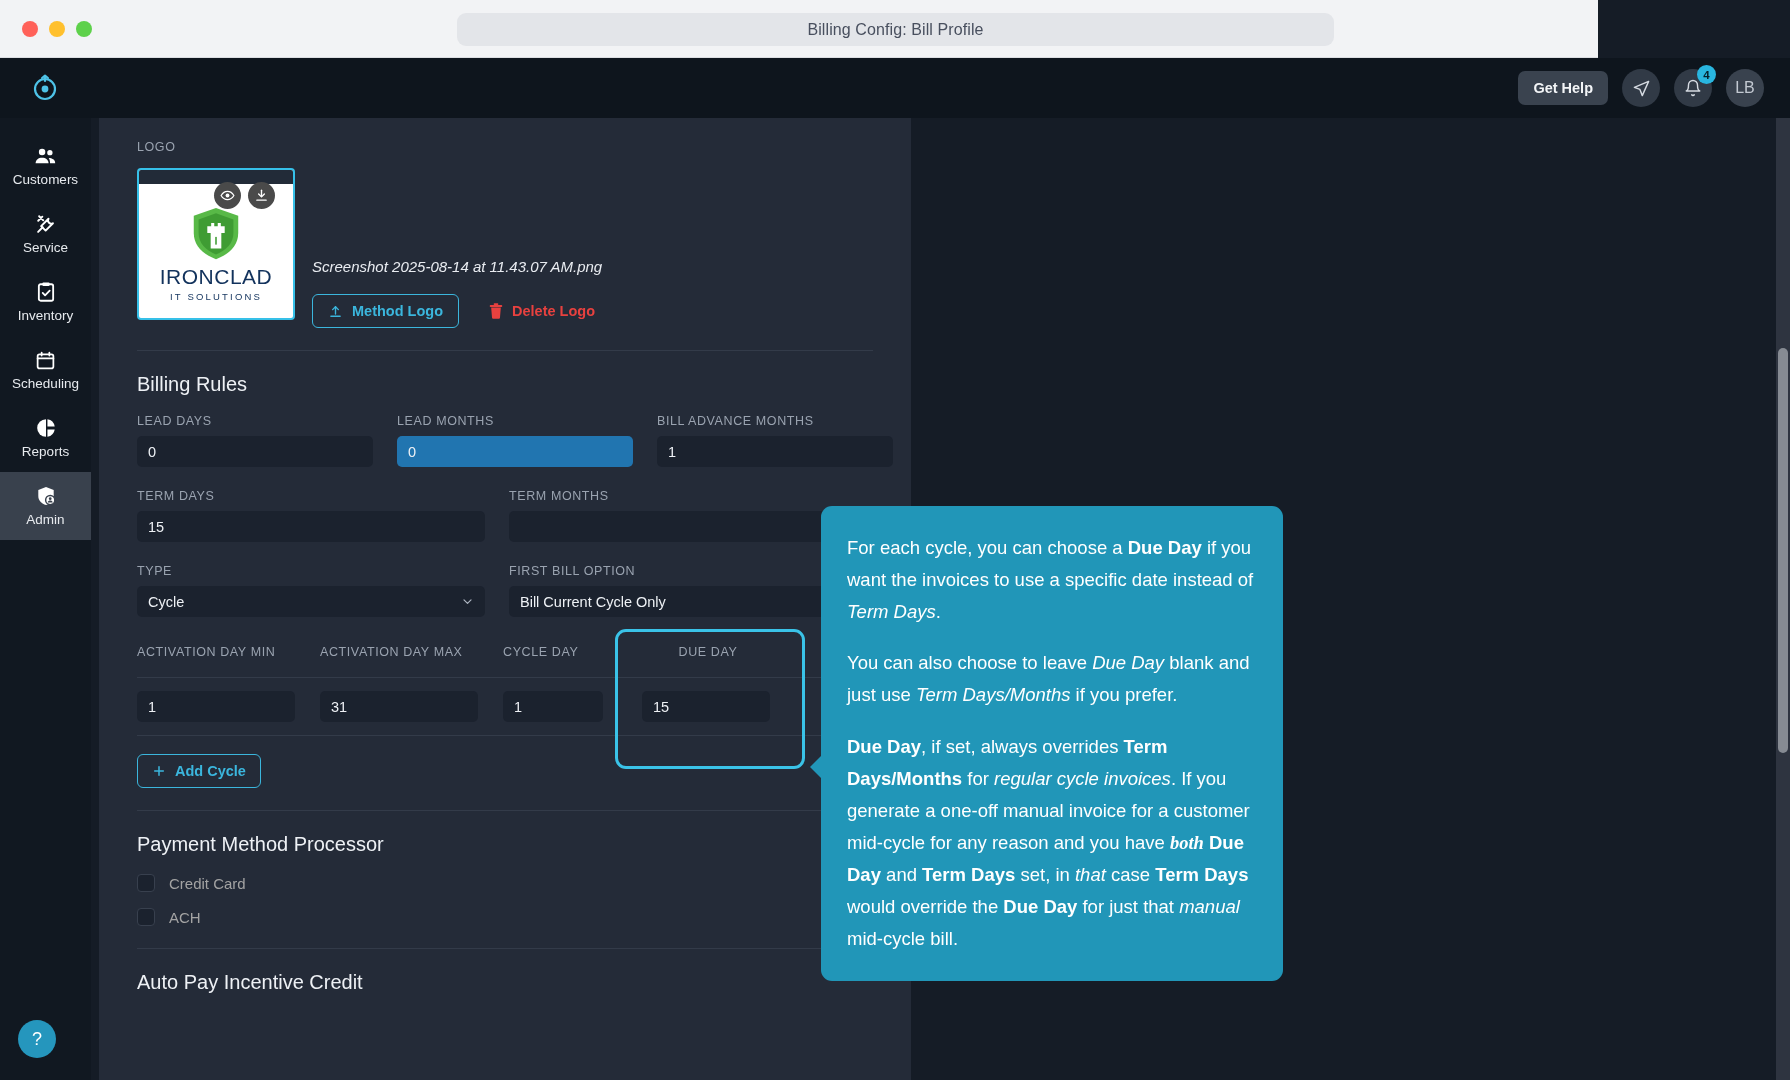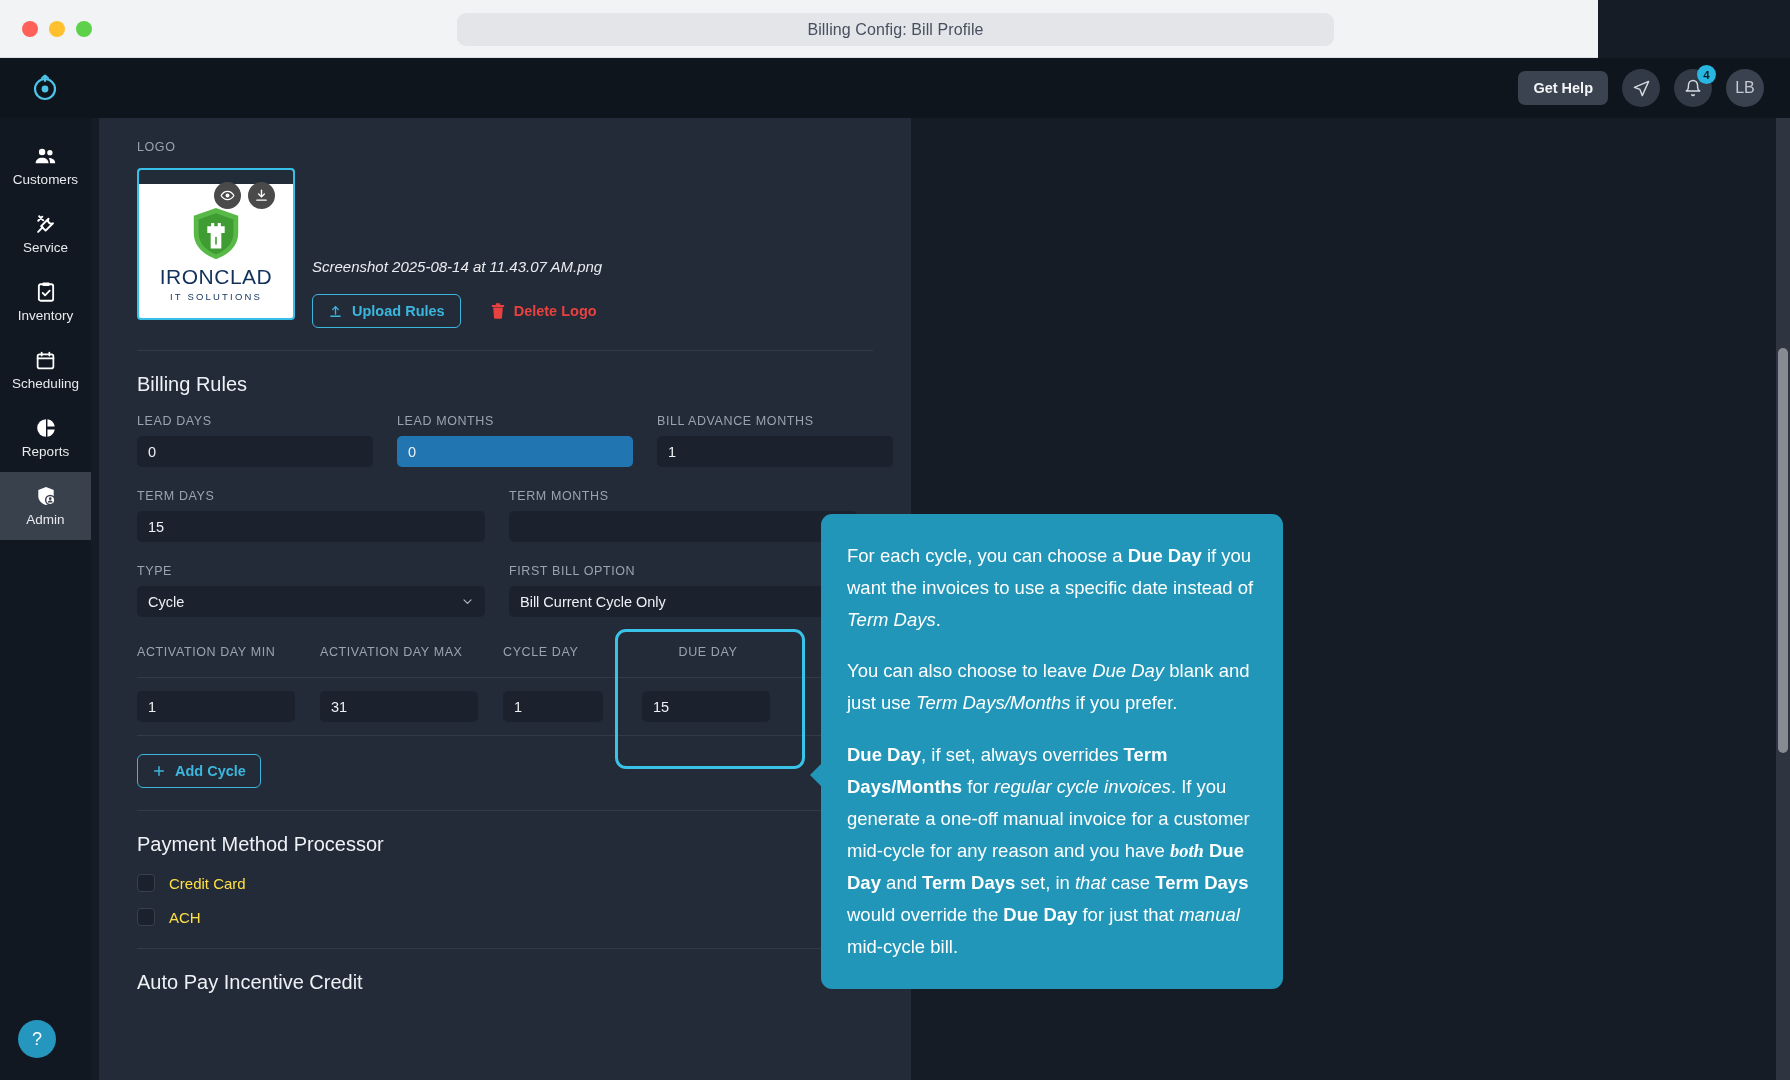"Upload Rules" span { text: Upload Rules -> Method Logo }
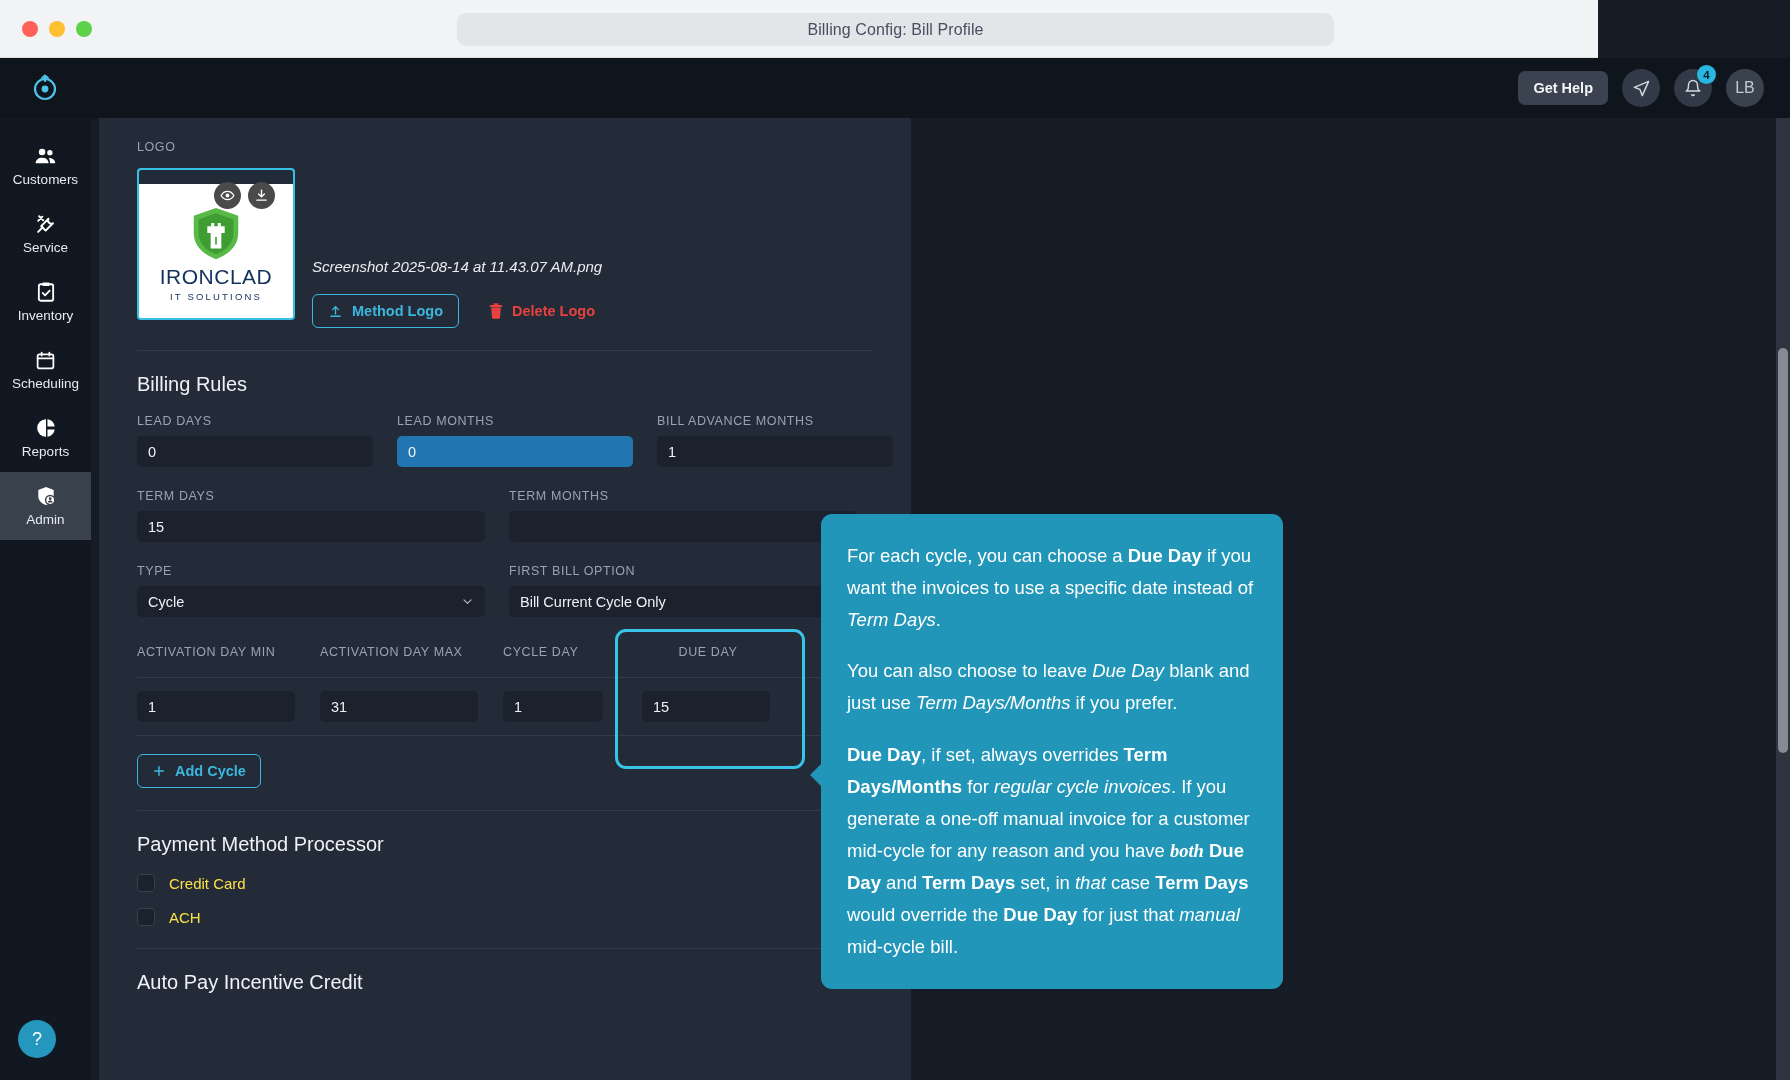"For each cycle, you can" .tooltip { top: 396px -> 388px }
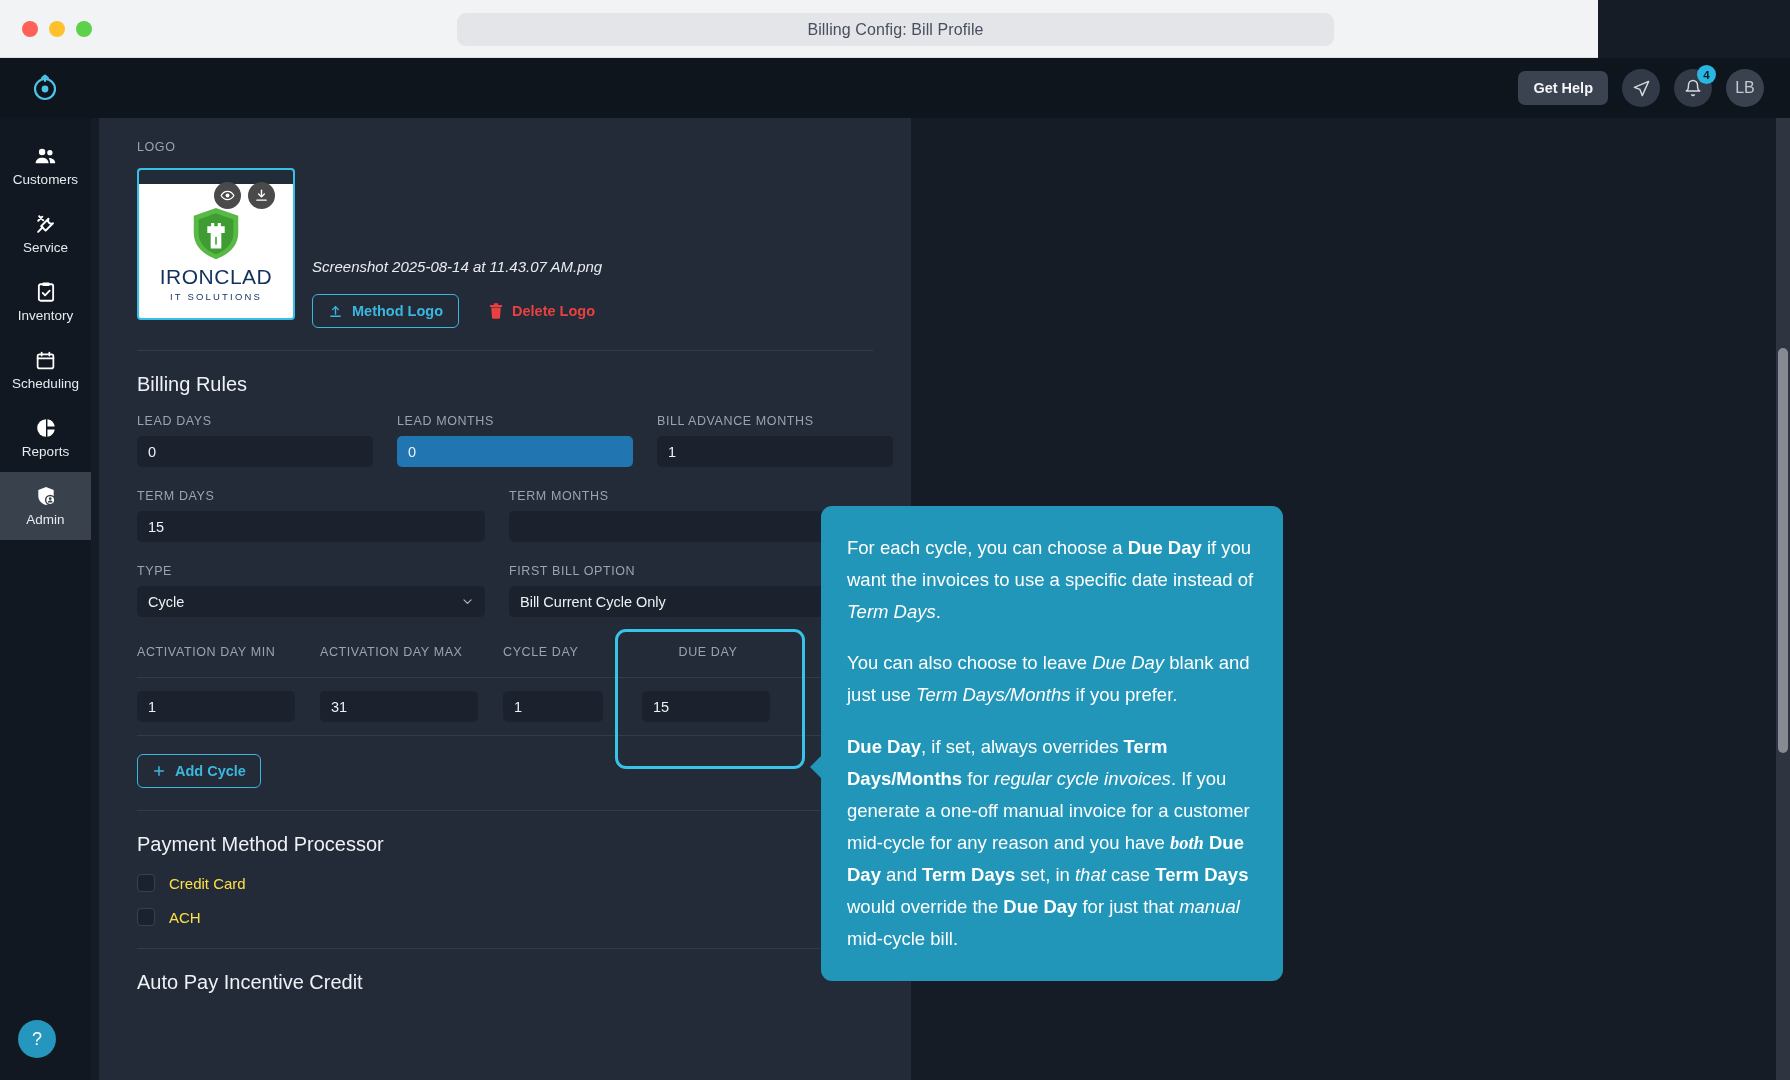"Credit Card" .checkbox-label { color: #fde047 -> #a3a3a3 }
